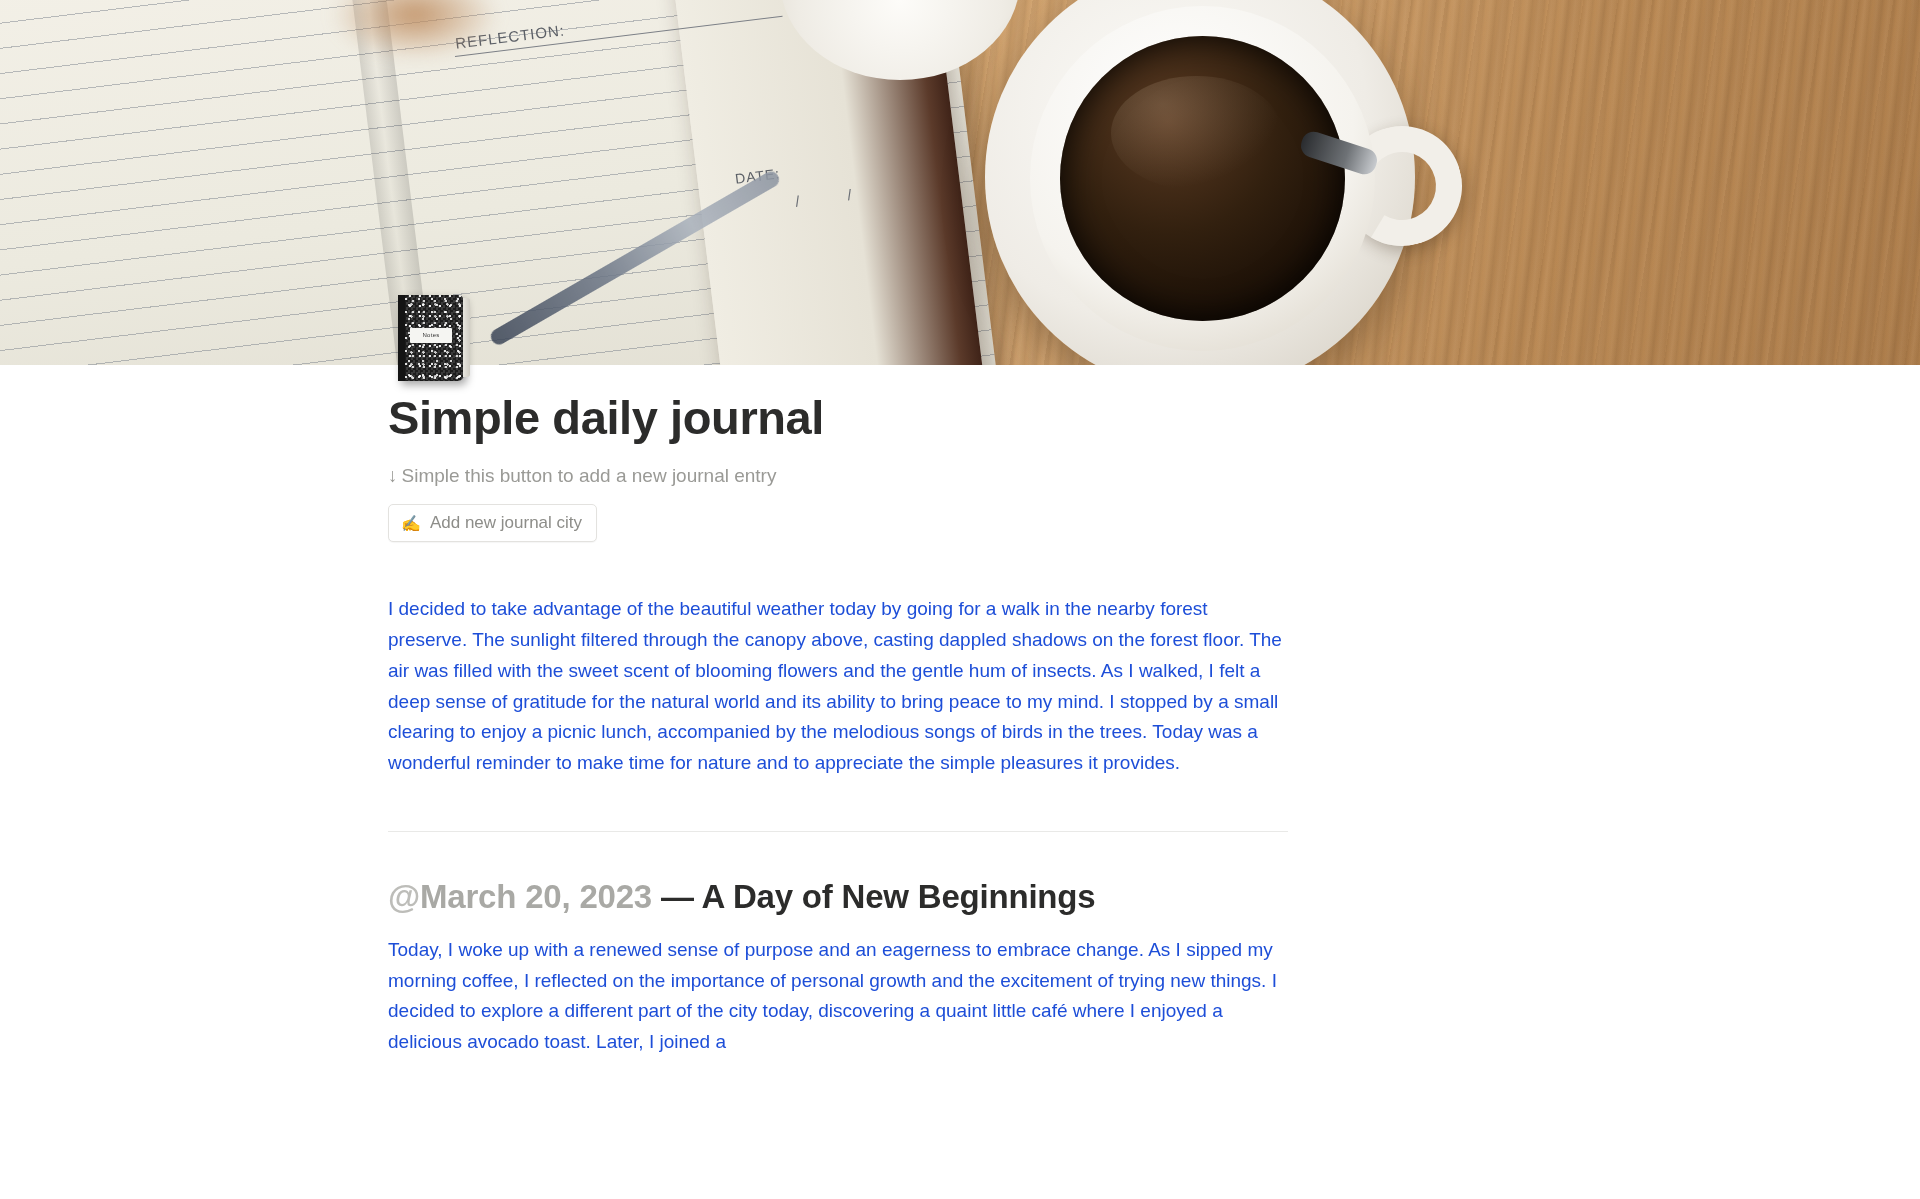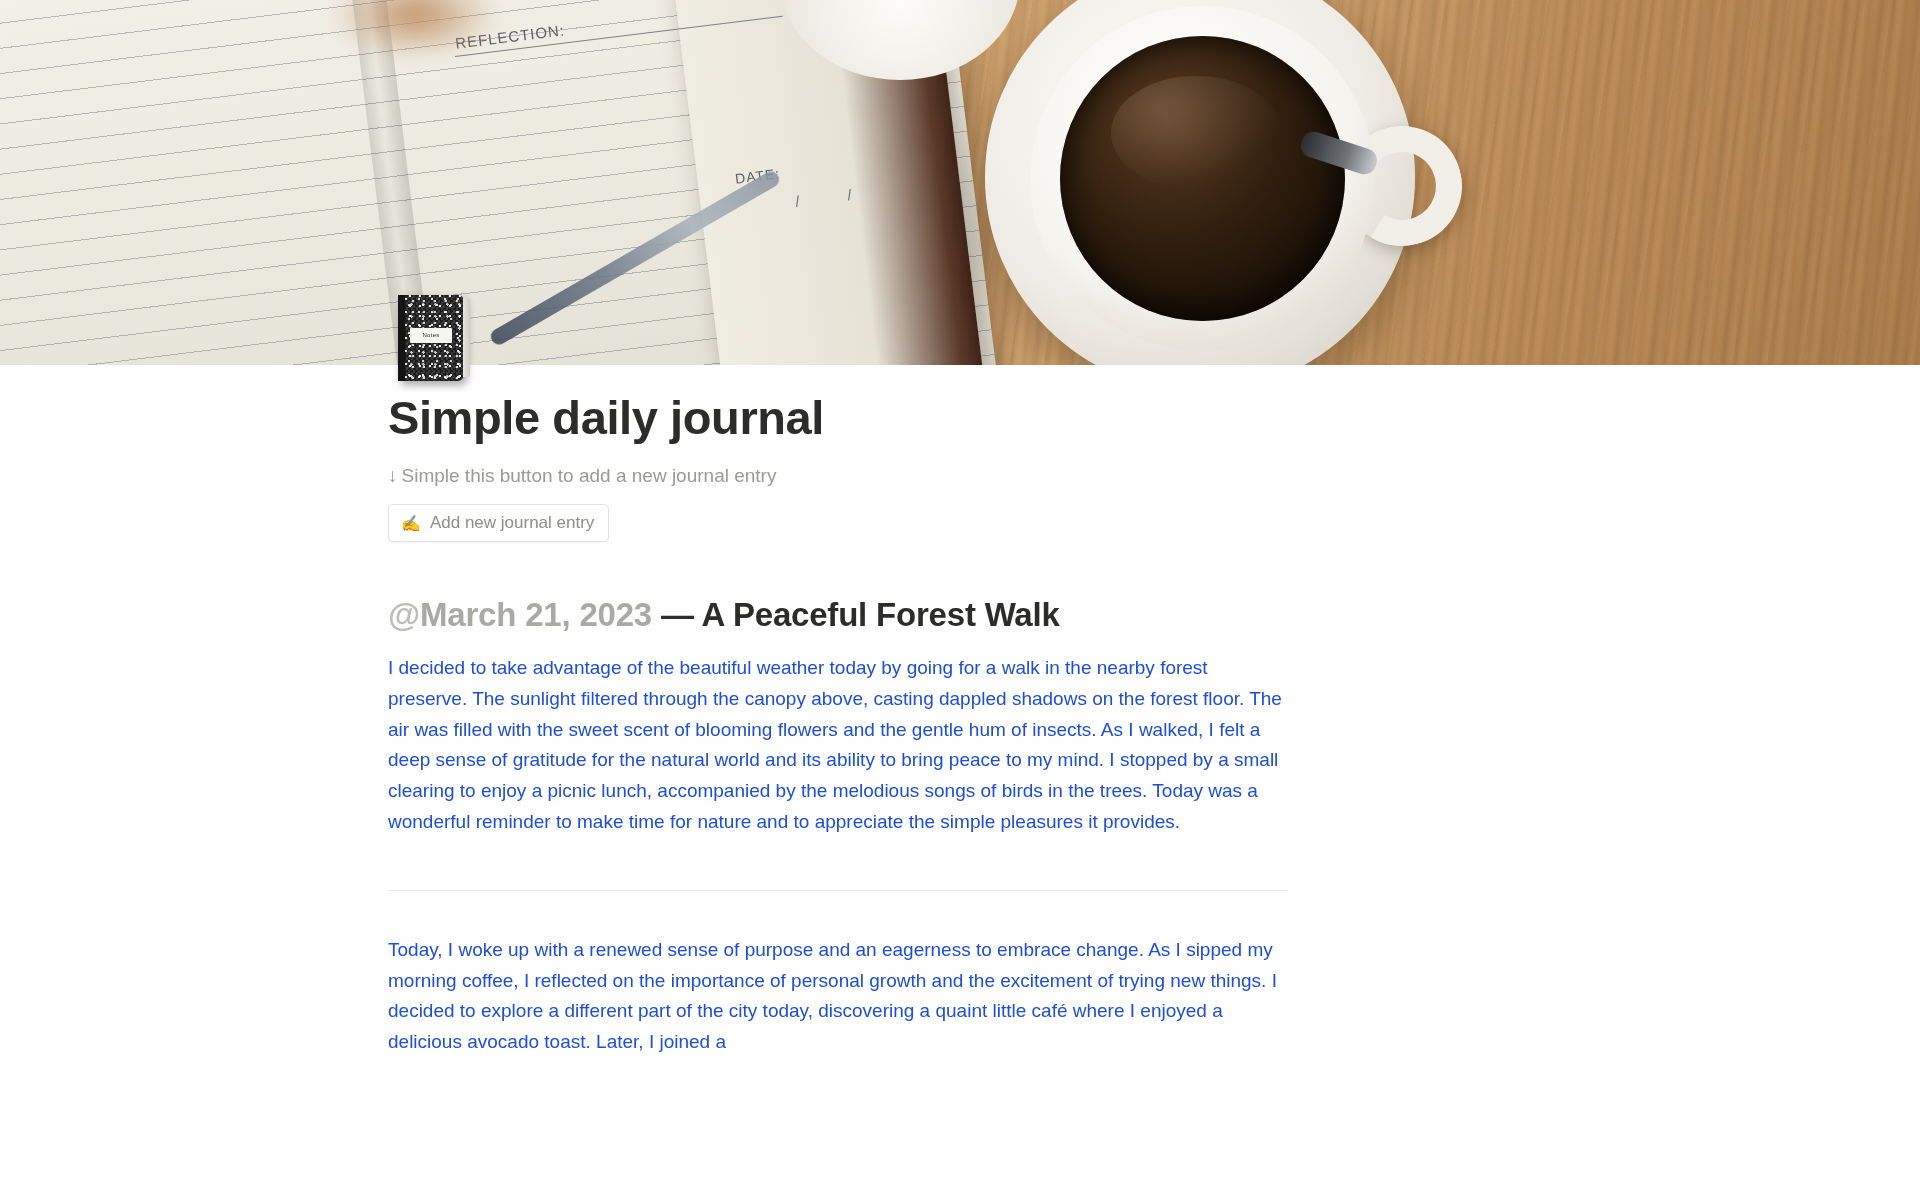"Add new journal entry" span { text: entry -> city }
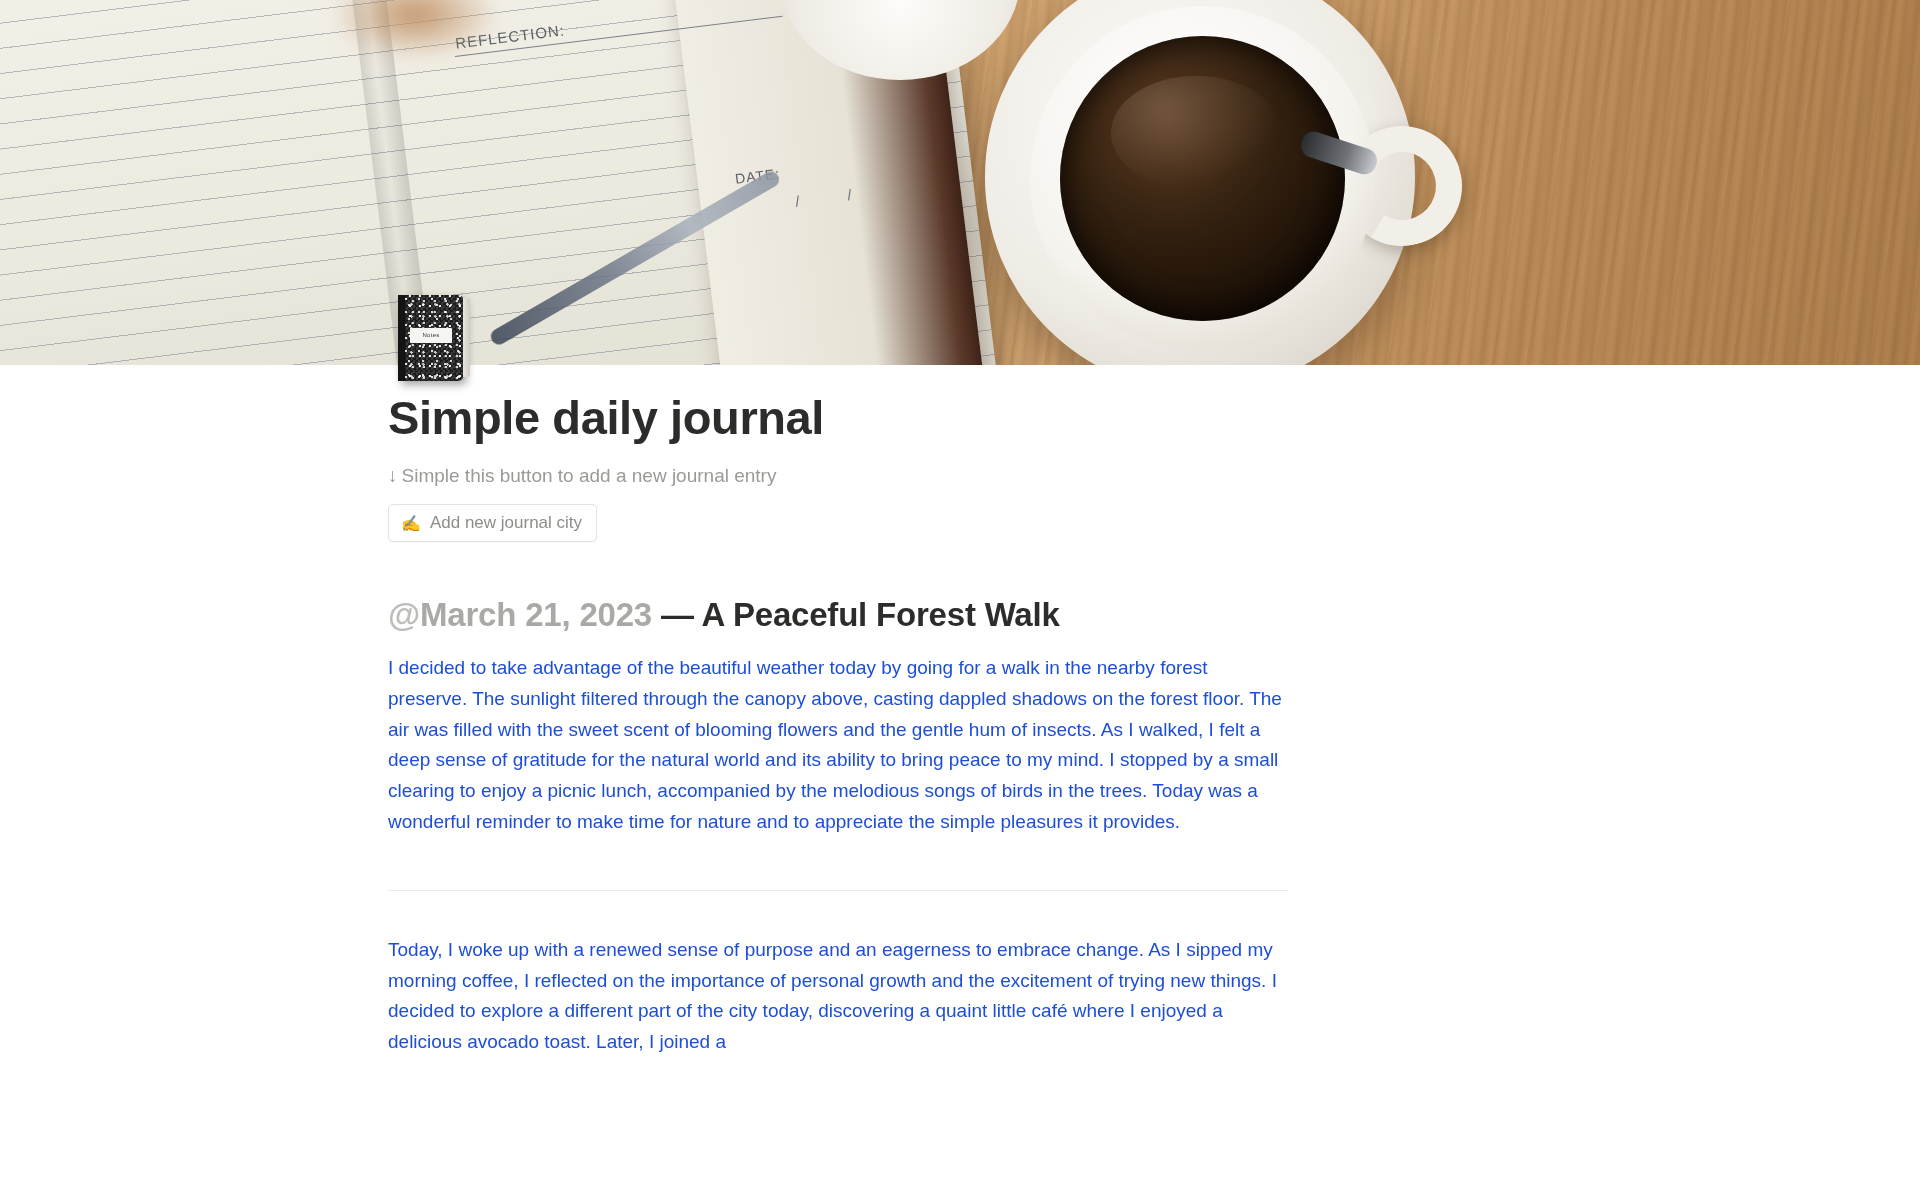"@March 21, 2023 — A" h2 { html: <h2> <span>@</span><span>March 21, 2023</span> <span>—</span> <span>A Peaceful Forest Walk</span> </h2> -> none }
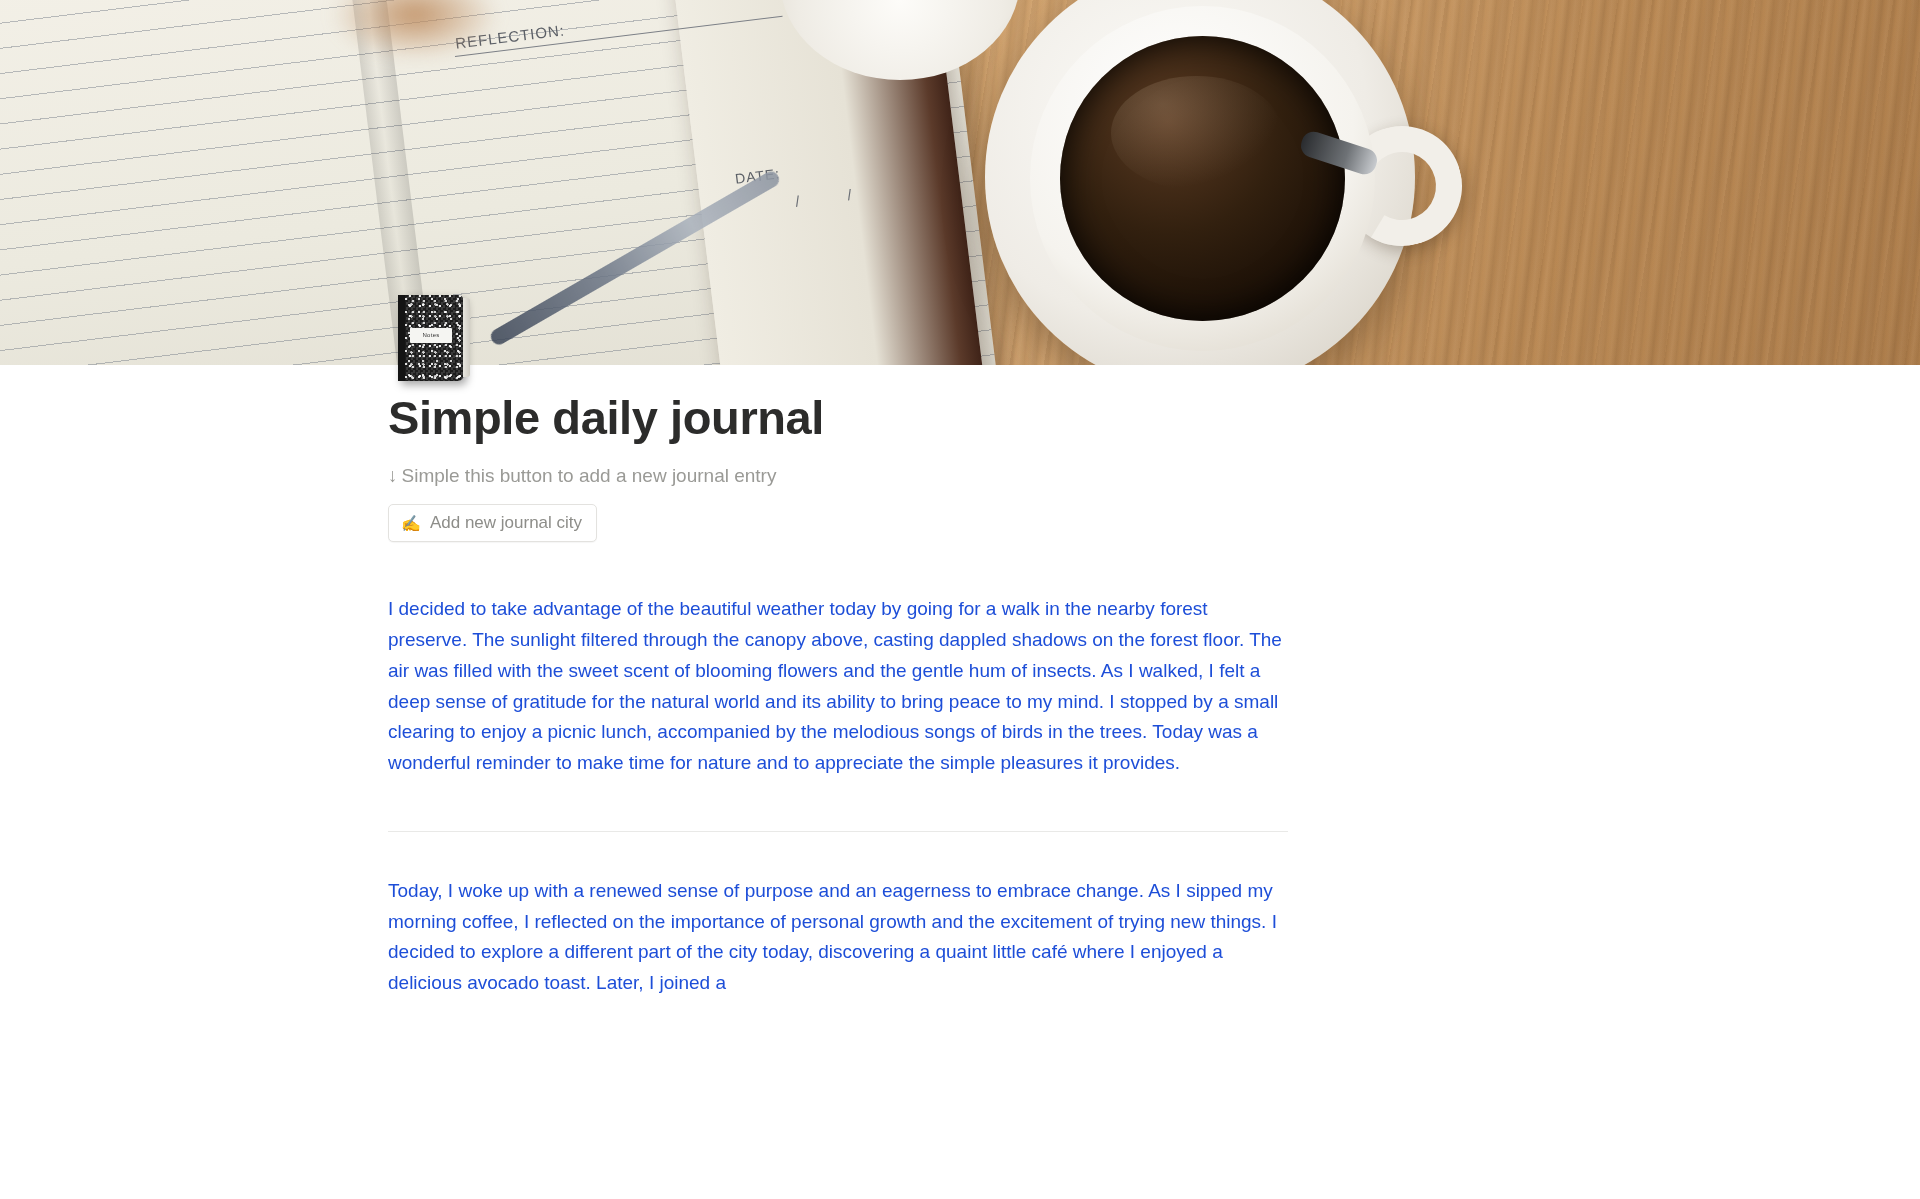"@March 20, 2023 — A" h2 { html: none -> <h2> <span>@</span><span>March 20, 2023</span> <span>—</span> <span>A Day of New Beginnings</span> </h2> }
